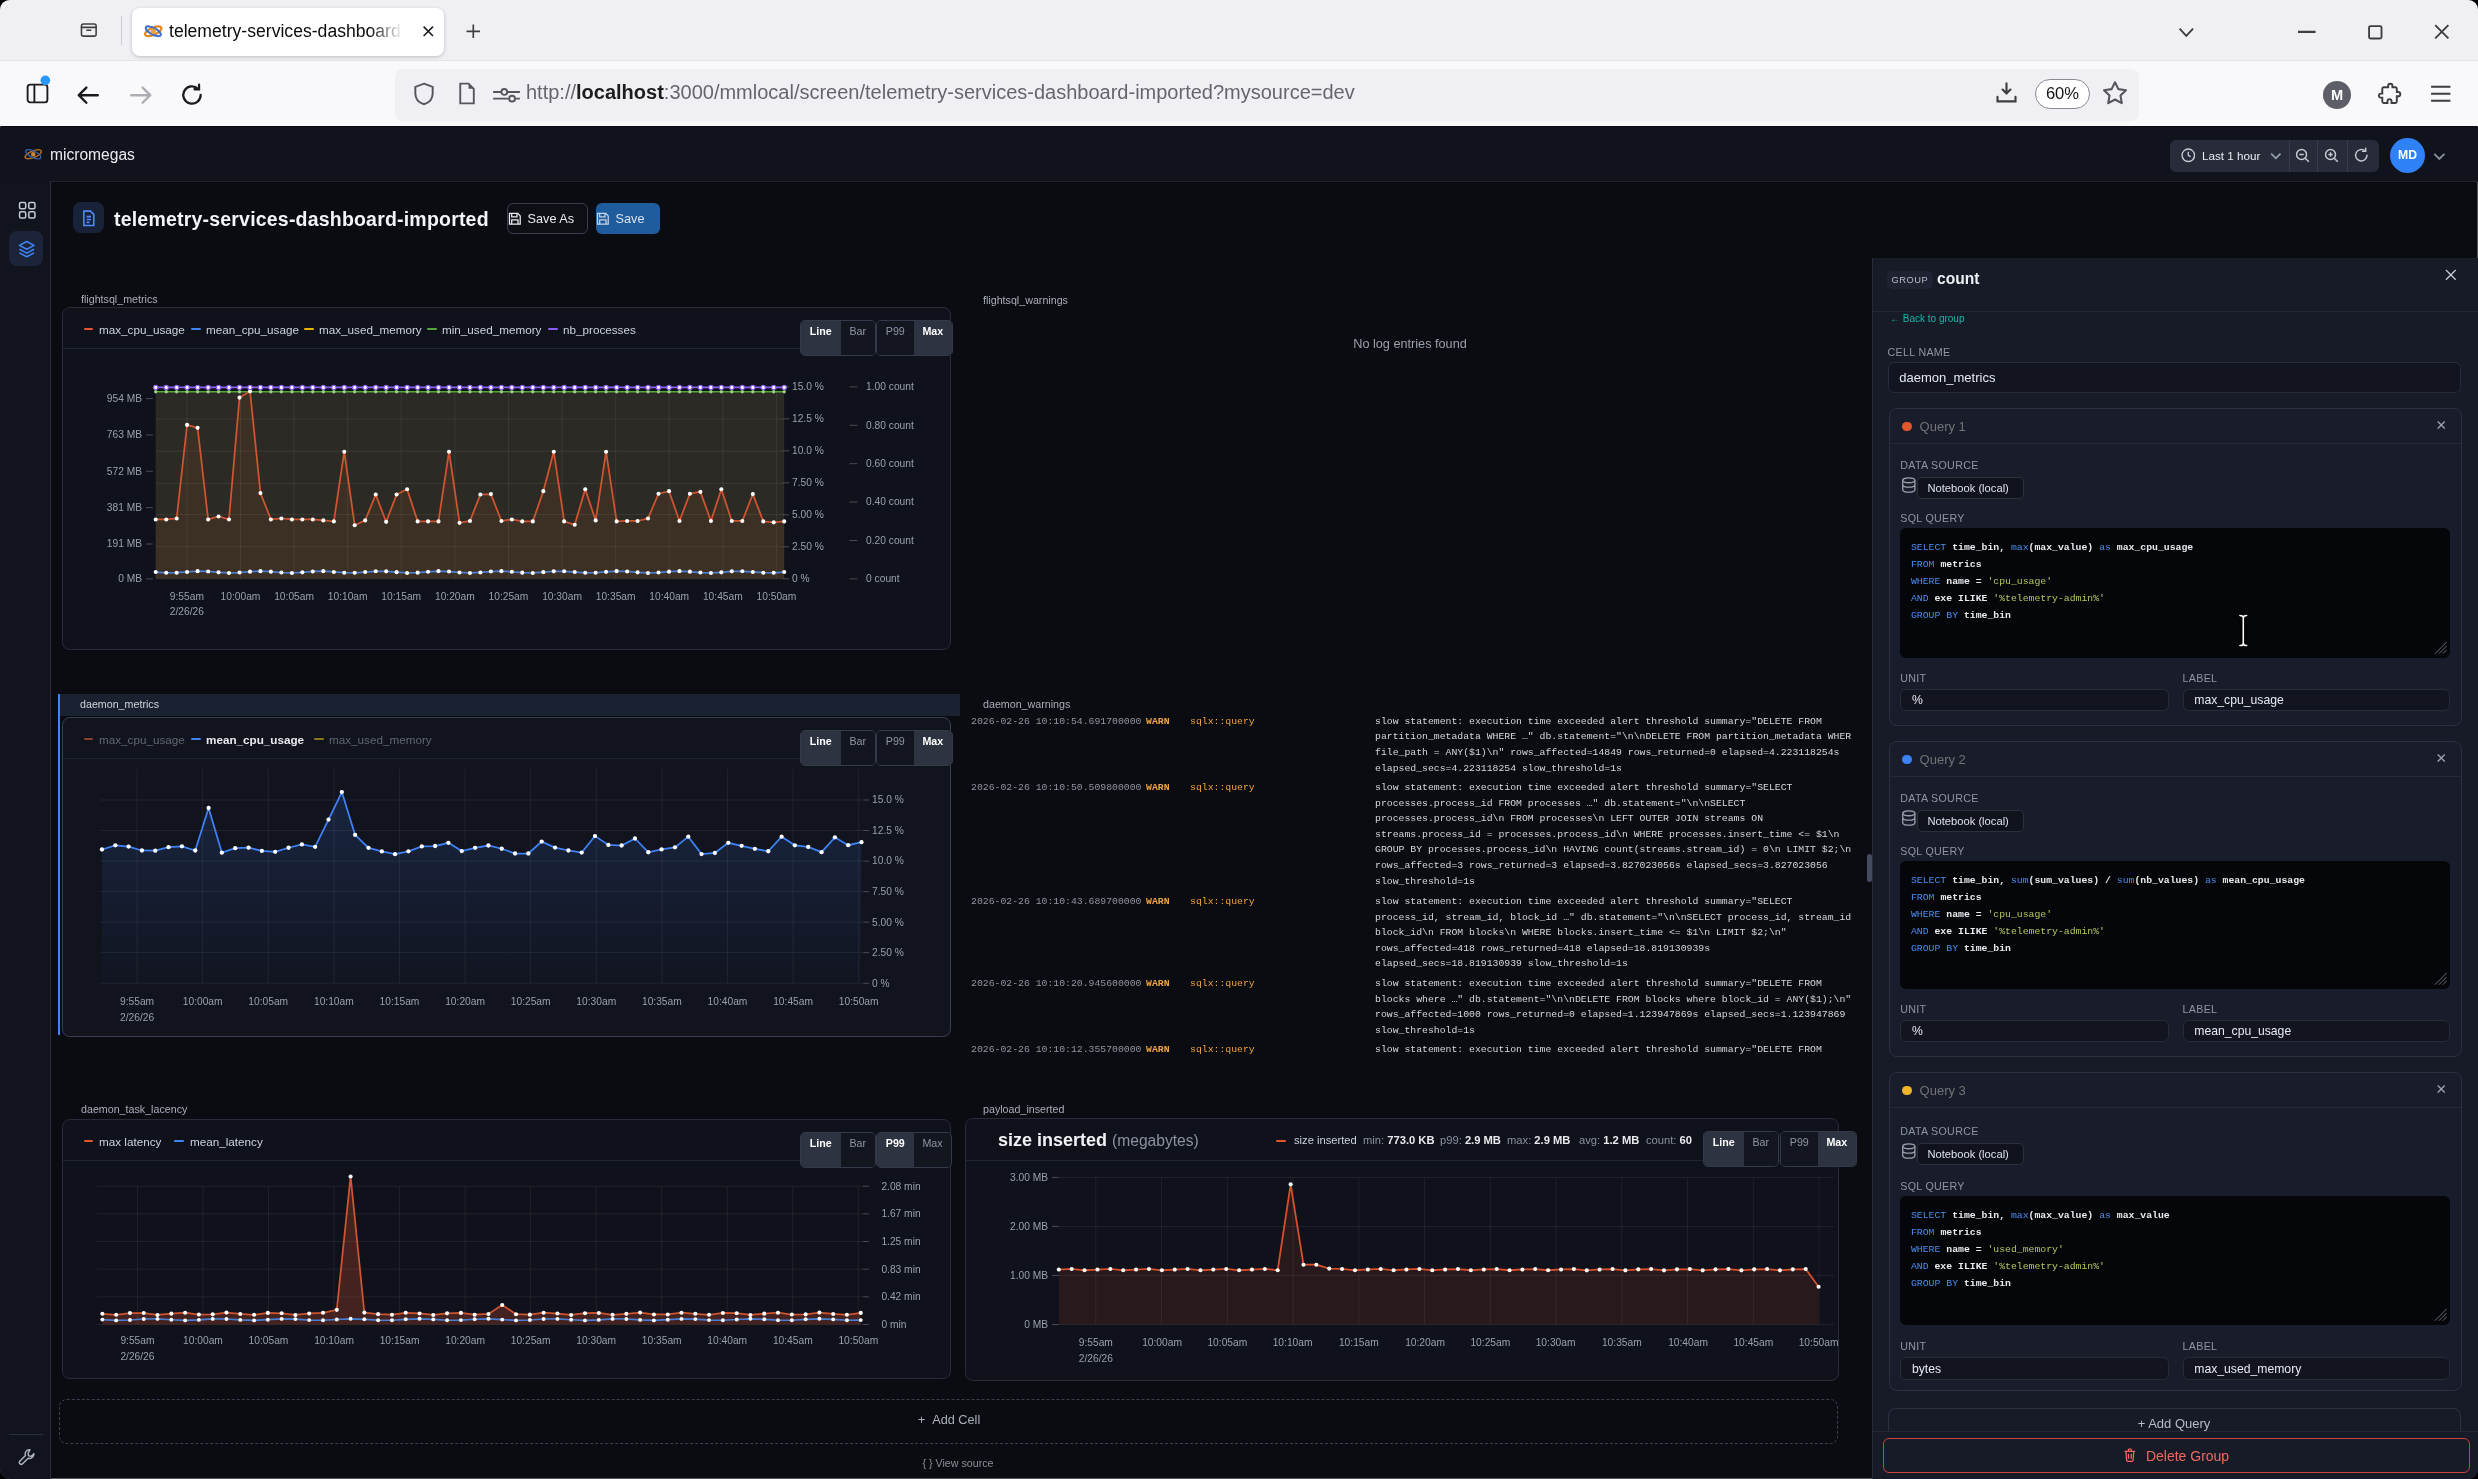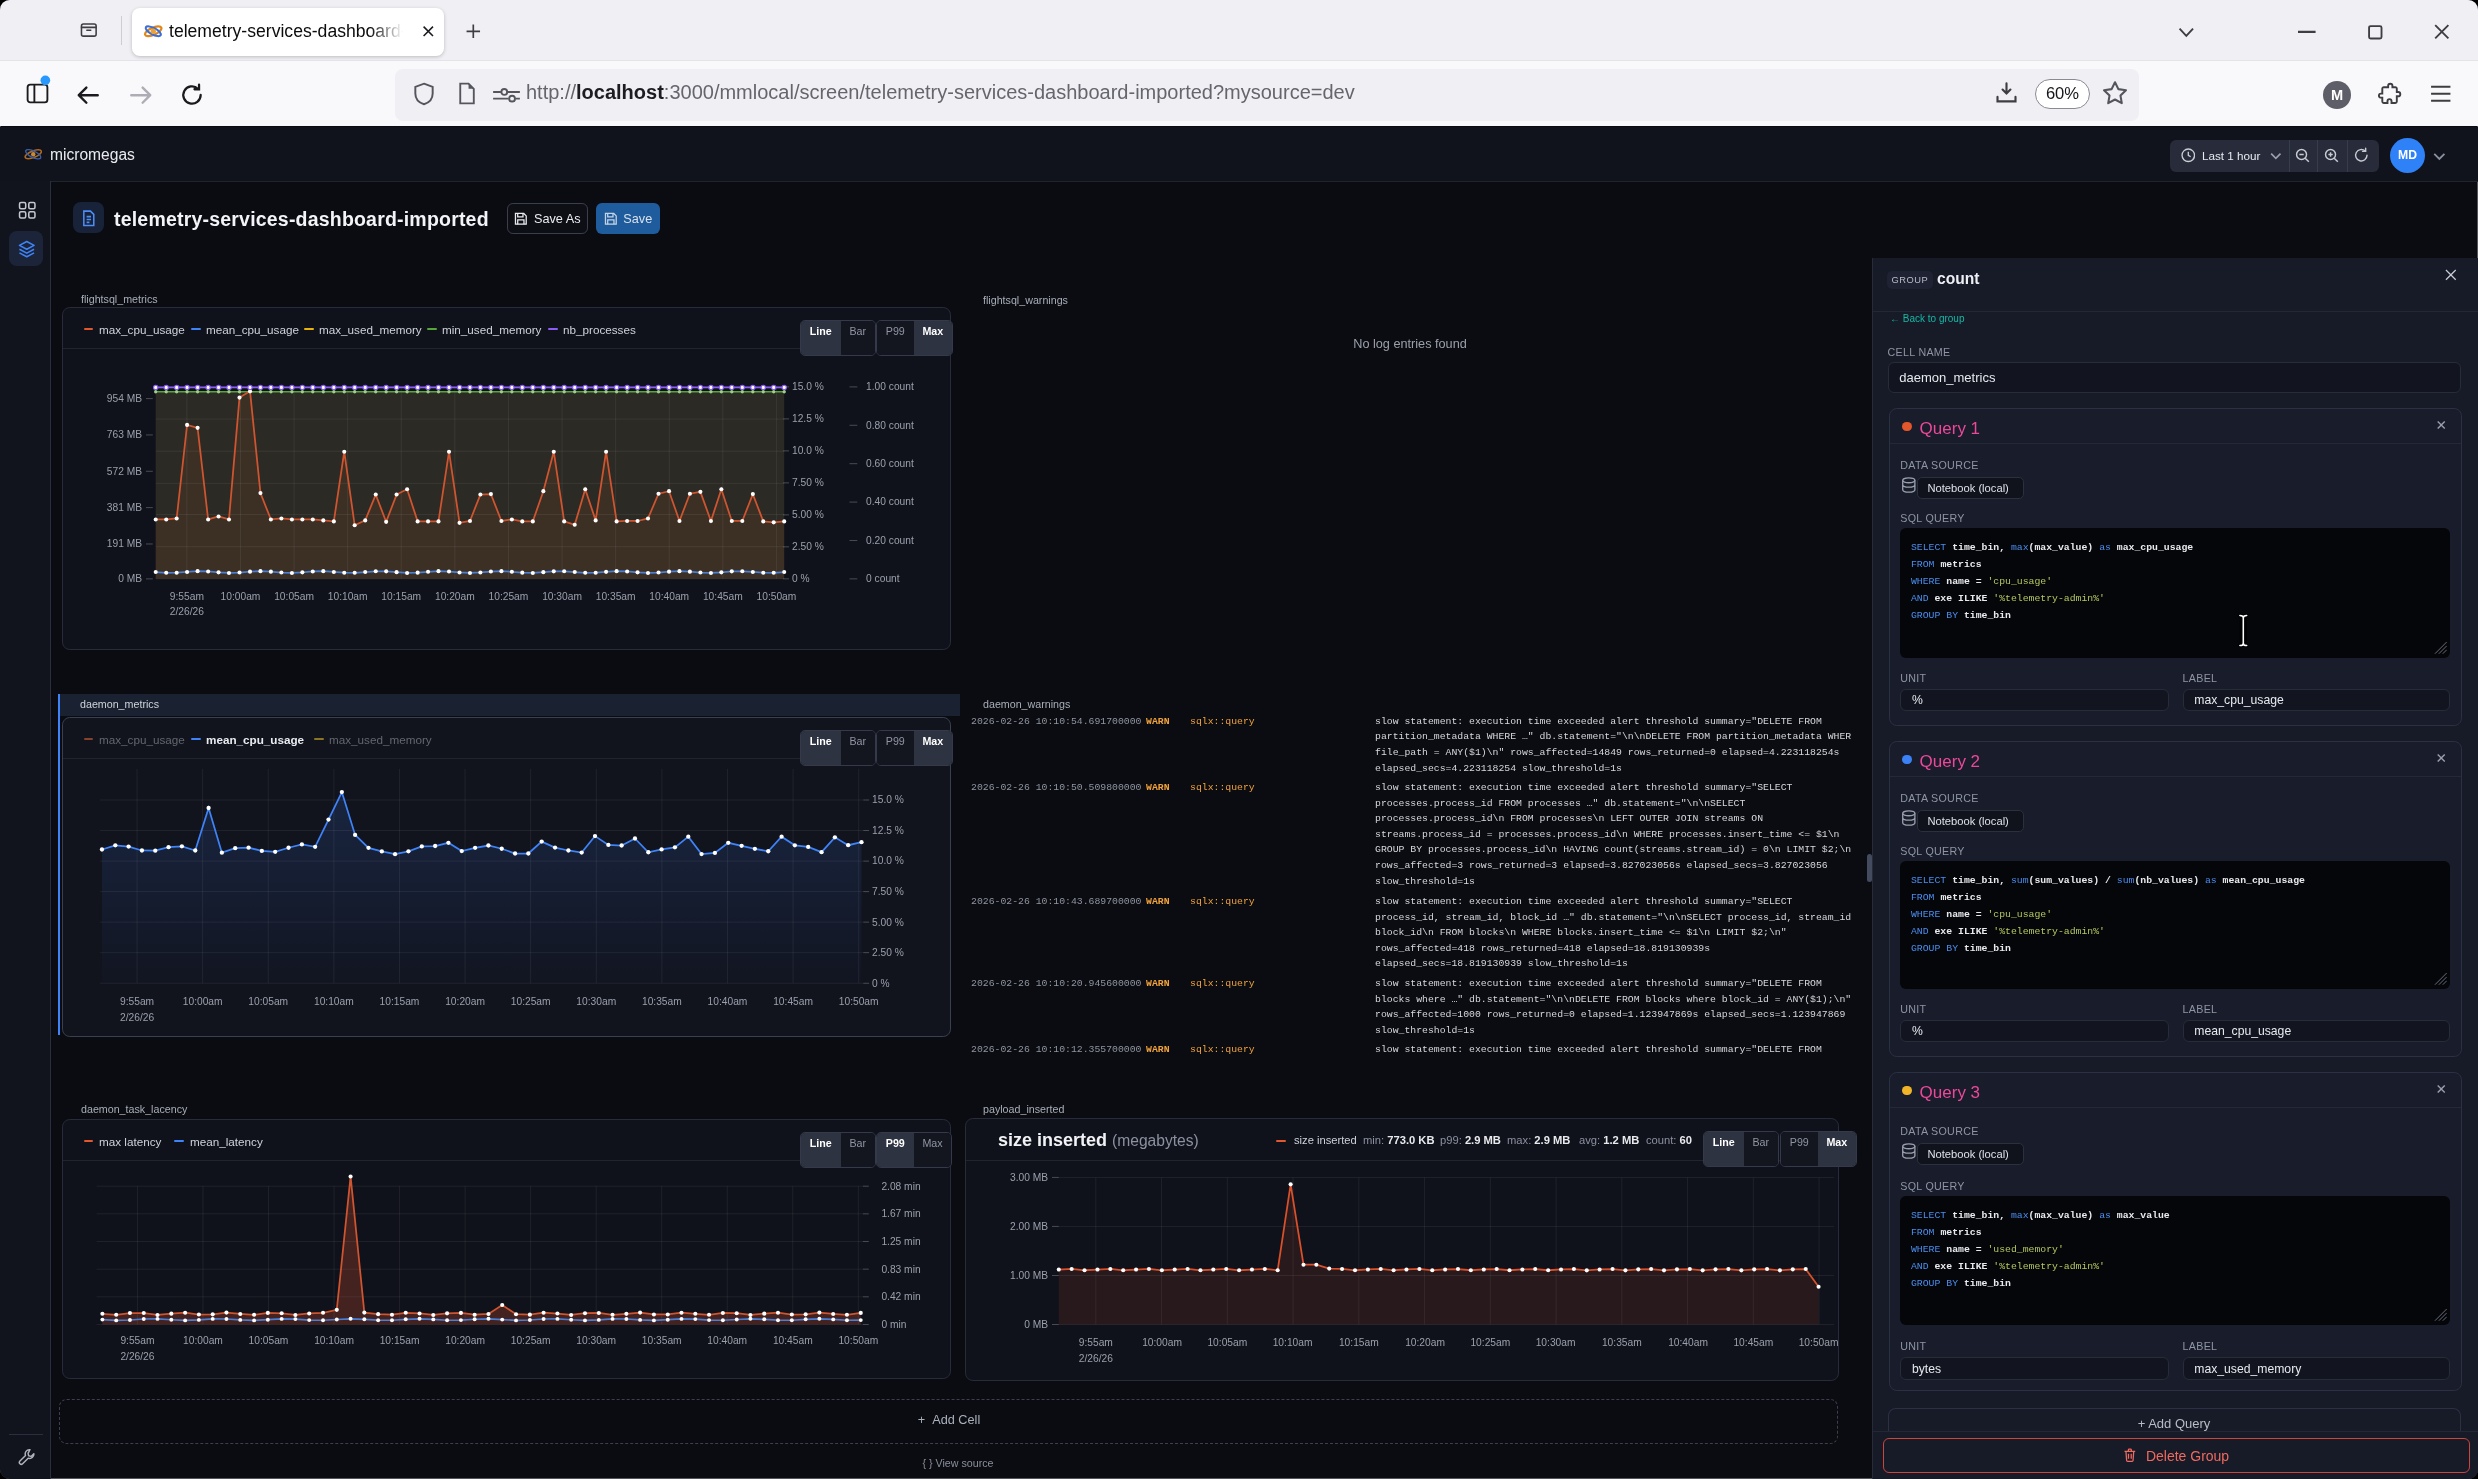"Save As" .btn { justify-content: center -> none }
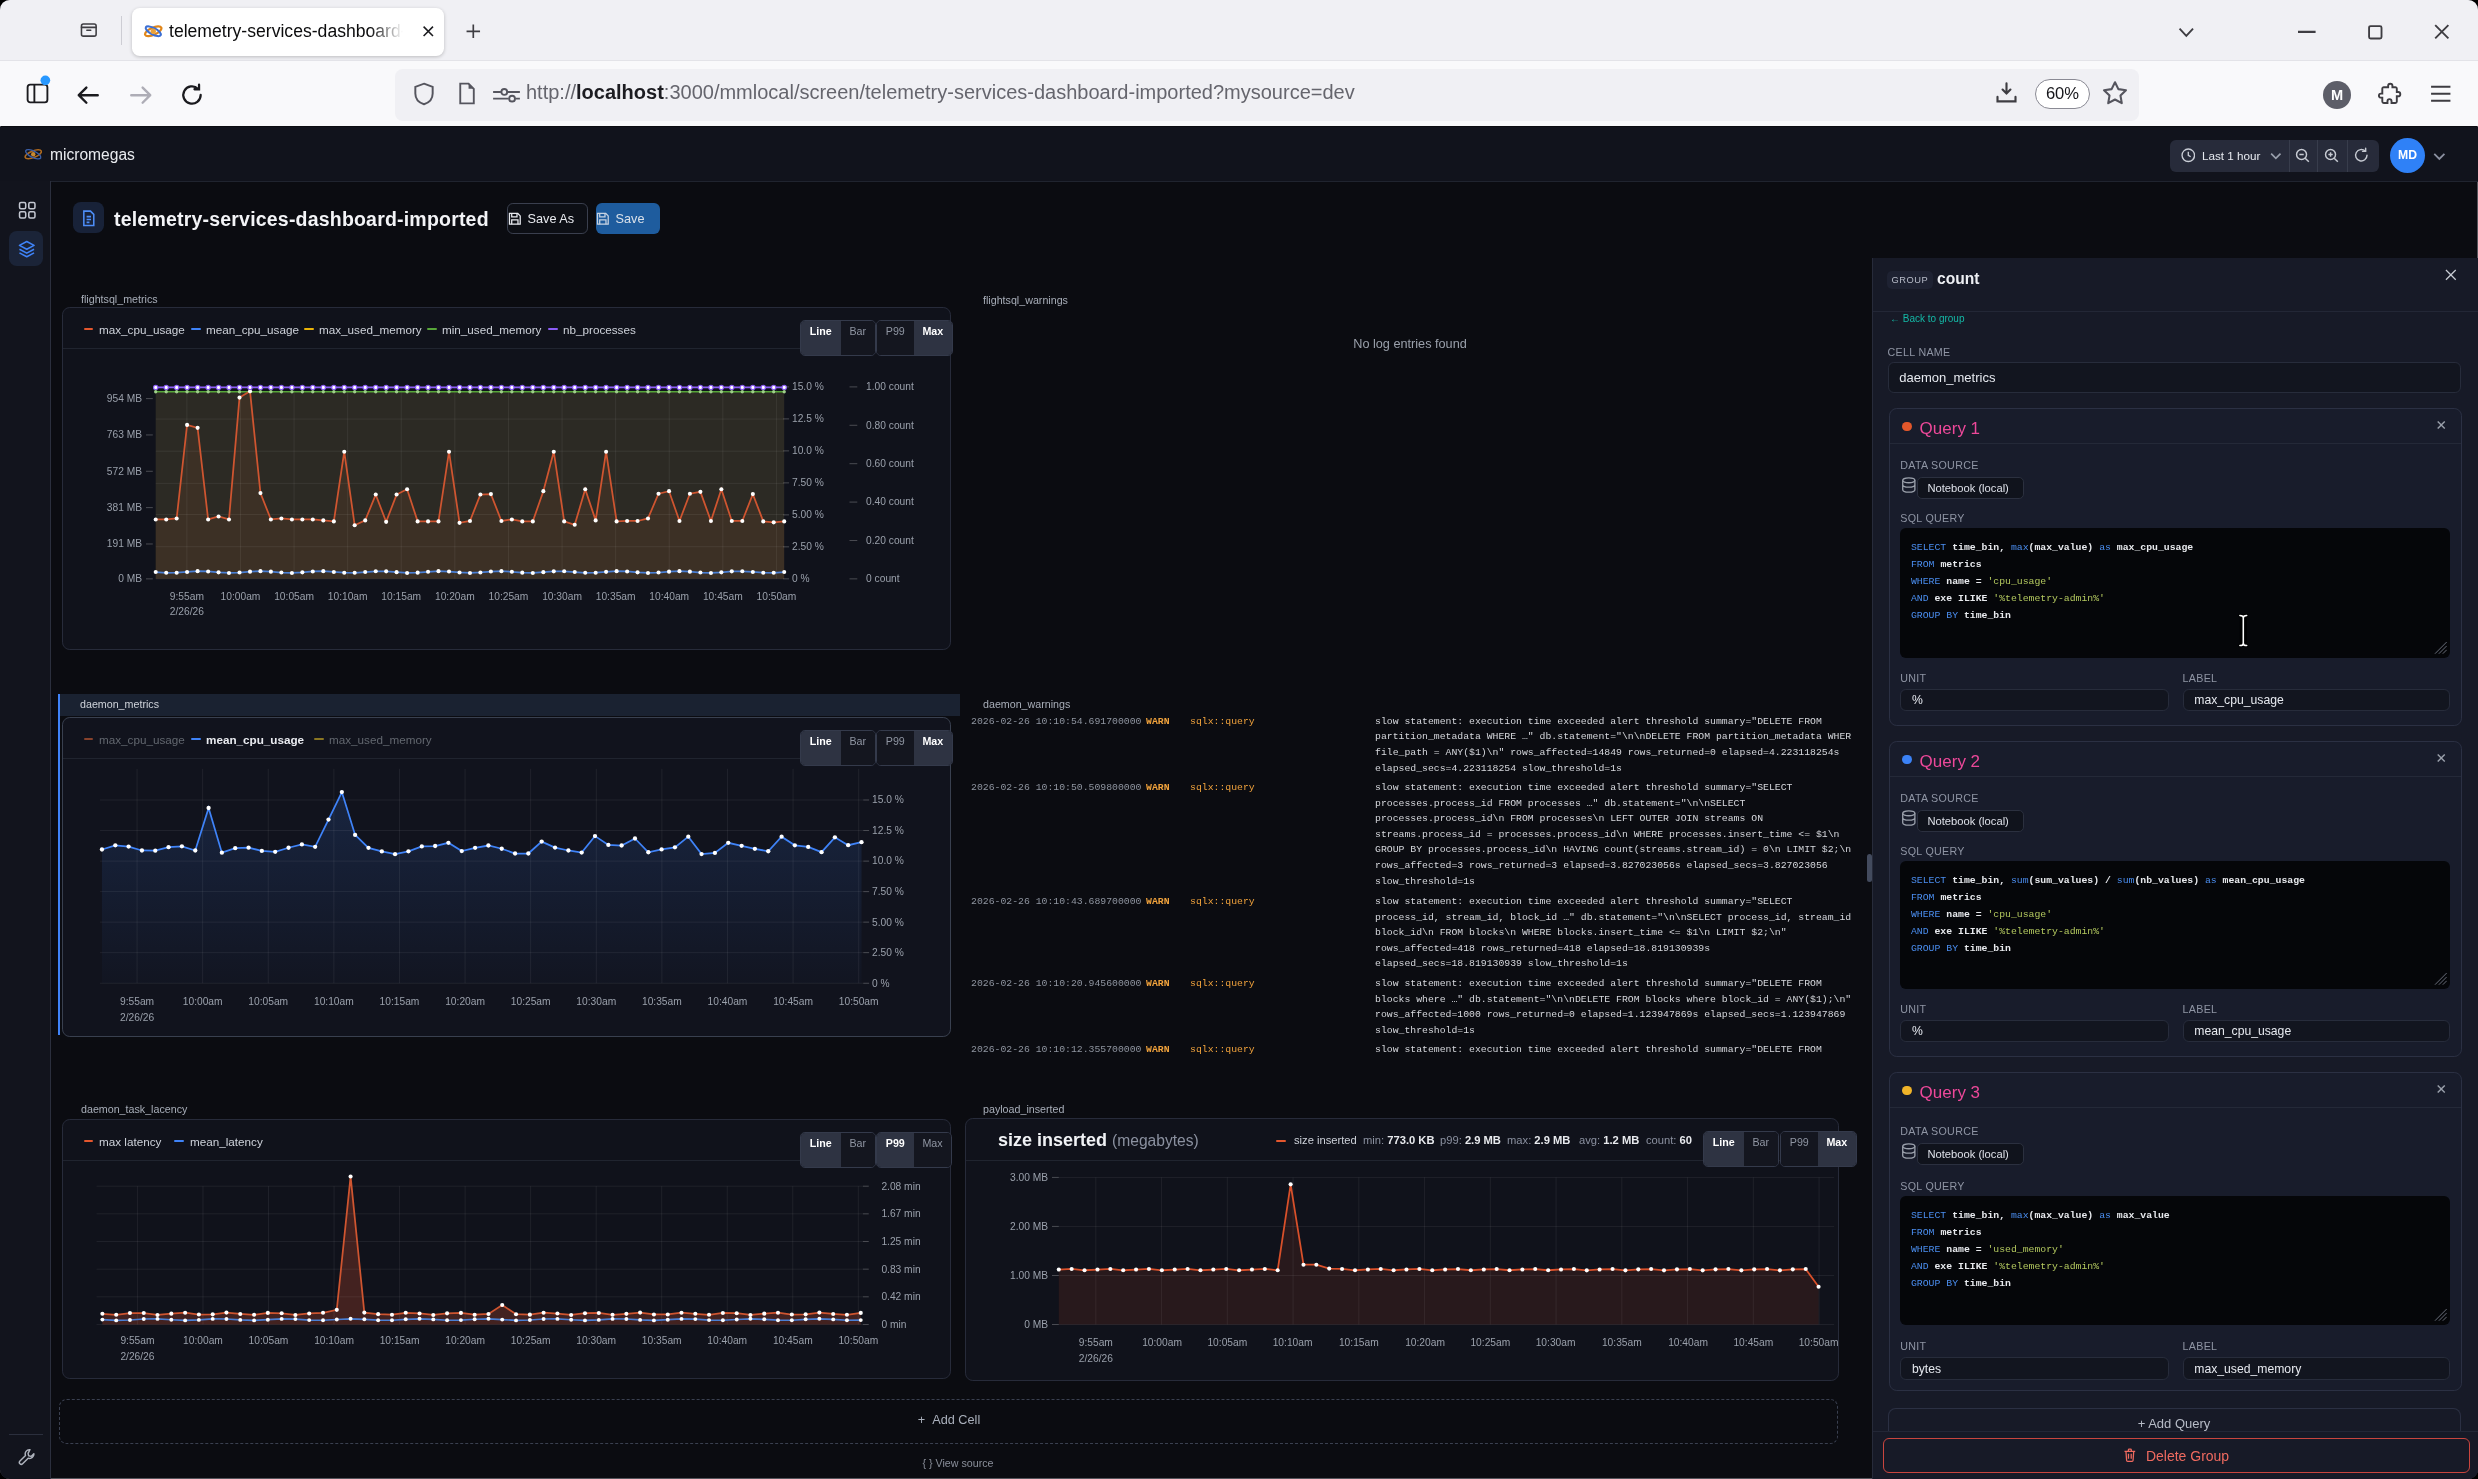"Query 1" .qtitle { color: #ec4899 -> #737373; font-size: 17px -> 13px }
